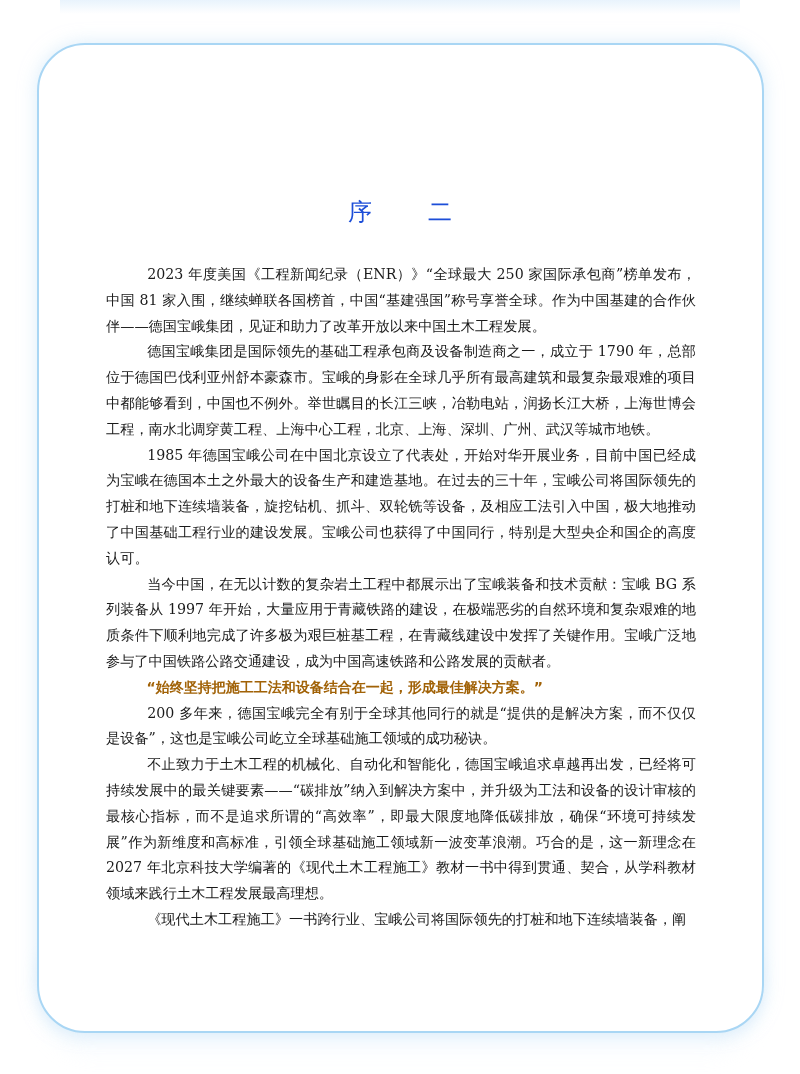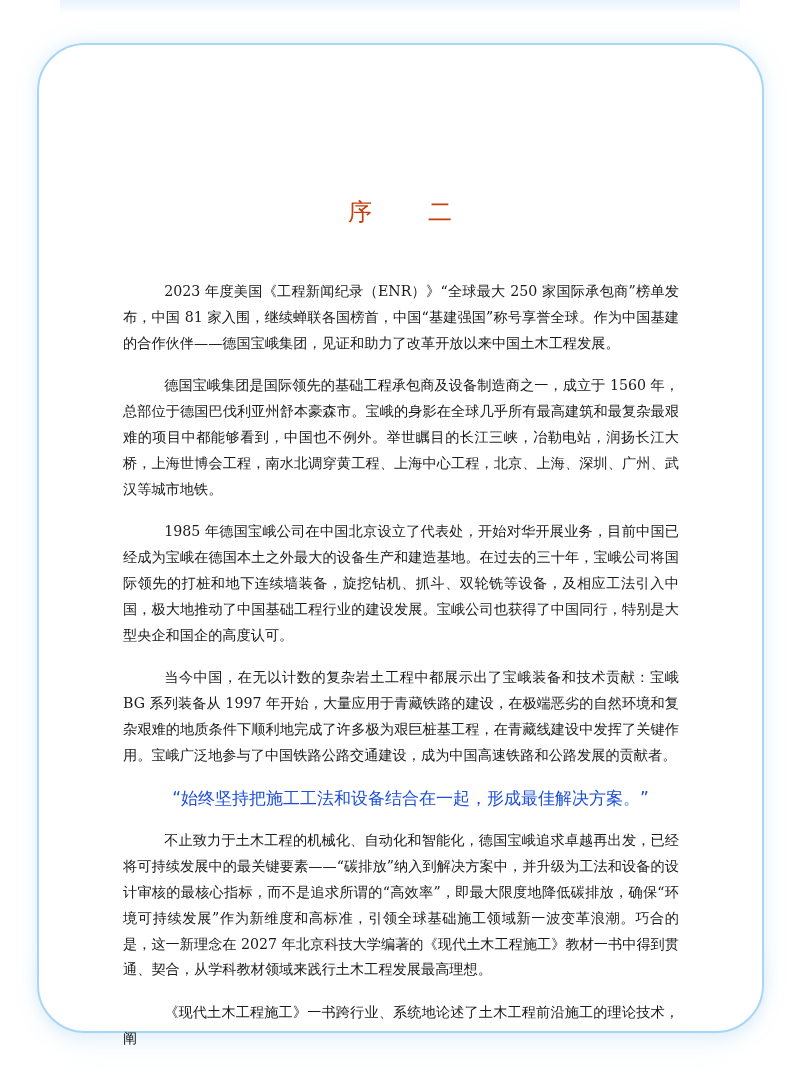"序 二" .title { color: #c2410c -> #1d4ed8 }
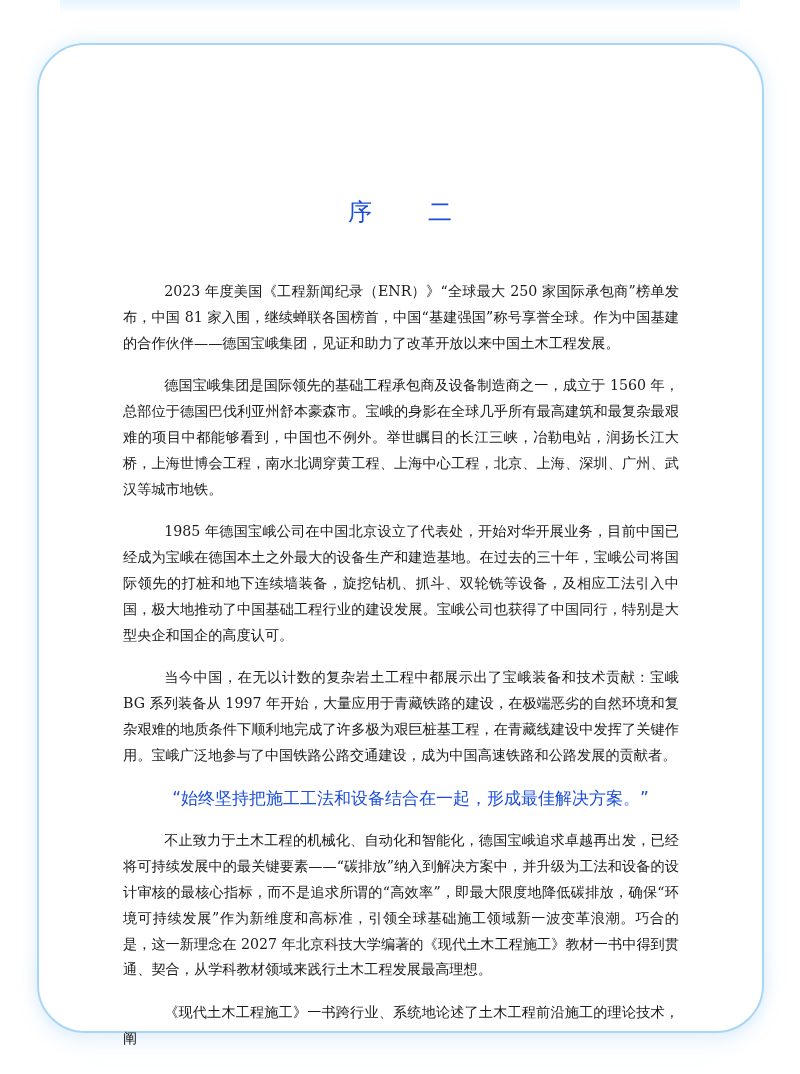"2023 年度美国《工程新闻纪录（ENR）》“全球最大 250" .body-text p { margin: 17px -> 0 }
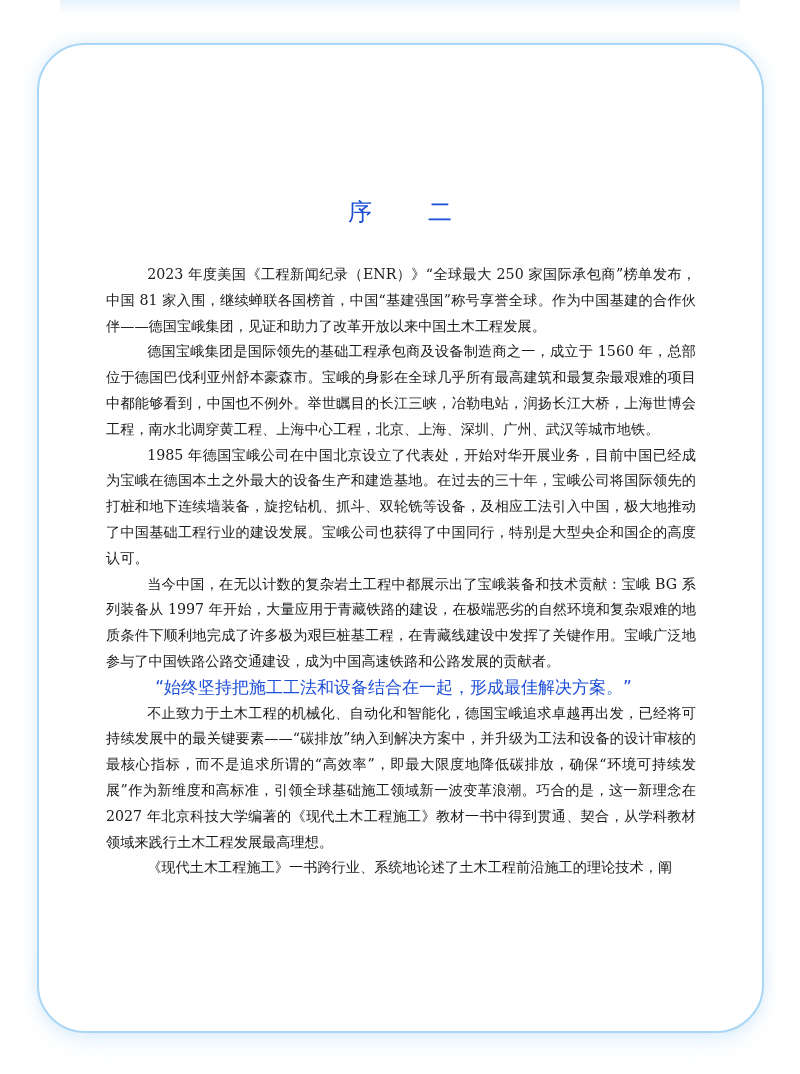"德国宝峨集团是国际领先的基础工程承包商及设备制造商之一，成立于 1560" p { text: 1560 -> 1790 }
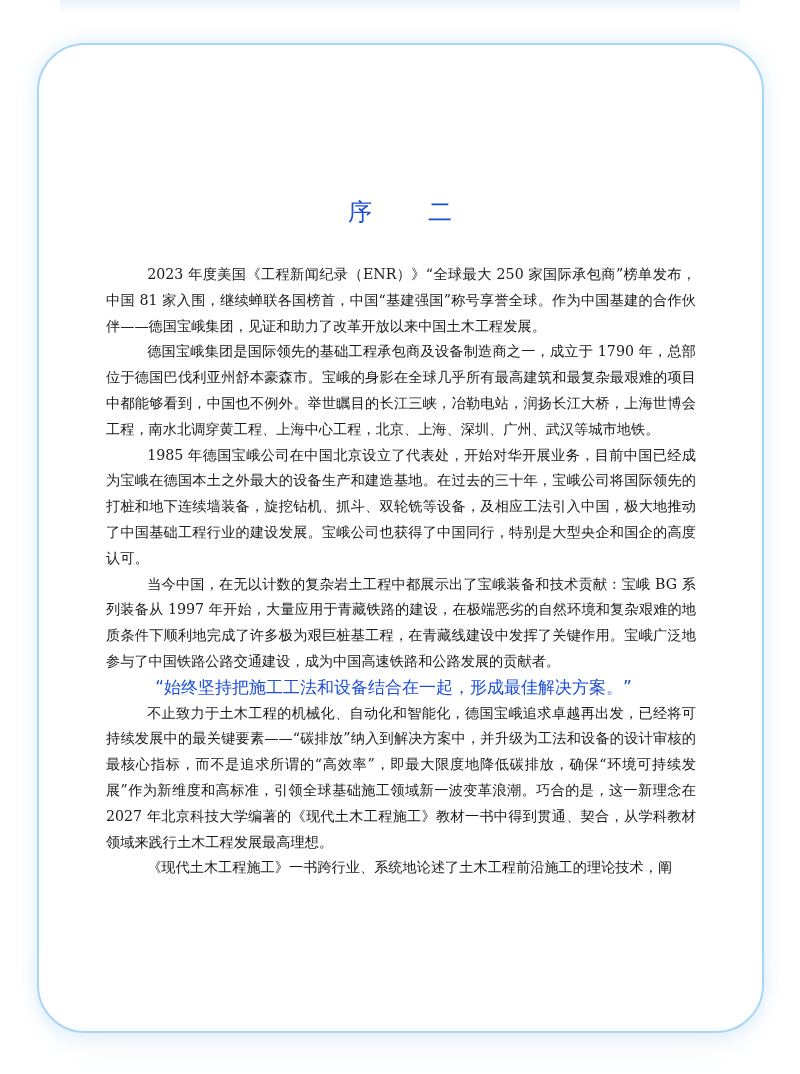"“始终坚持把施工工法和设备结合在一起，形成最佳解决方案。”" .body-text p.quote { color: #1d4ed8 -> #a16207; font-size: 17px -> 14px; font-weight: normal -> bold }
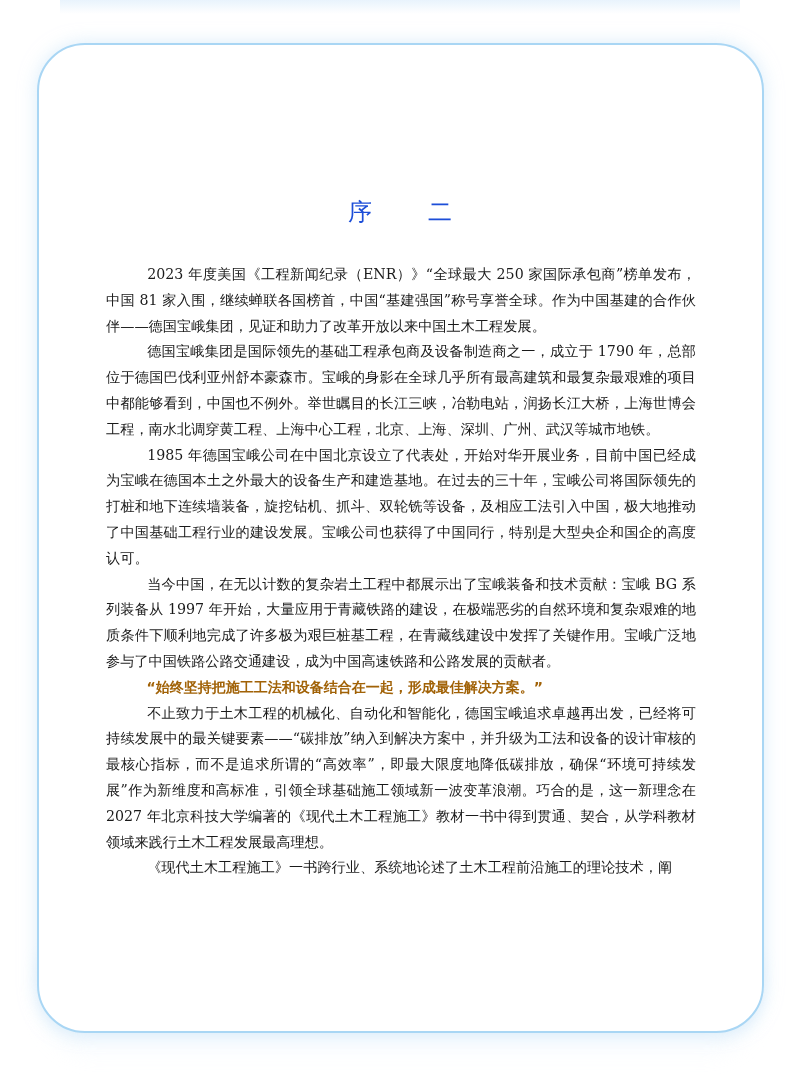"200" p { html: none -> <p>200 多年来，德国宝峨完全有别于全球其他同行的就是“提供的是解决方案，而不仅仅是设备”，这也是宝峨公司屹立全球基础施工领域的成功秘诀。</p> }
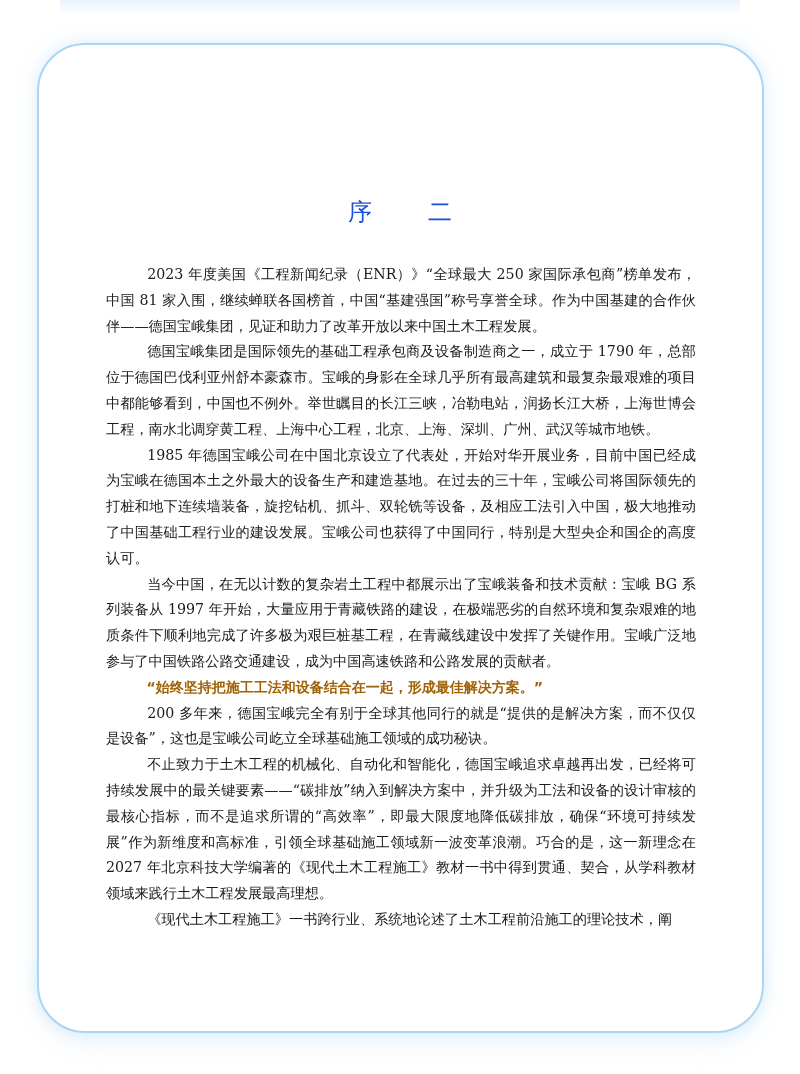"《现代土木工程施工》一书跨行业、系统地论述了土木工程前沿施工的理论技术，阐" p { text: 系统地论述了土木工程前沿施工的理论技术 -> 宝峨公司将国际领先的打桩和地下连续墙装备 }
